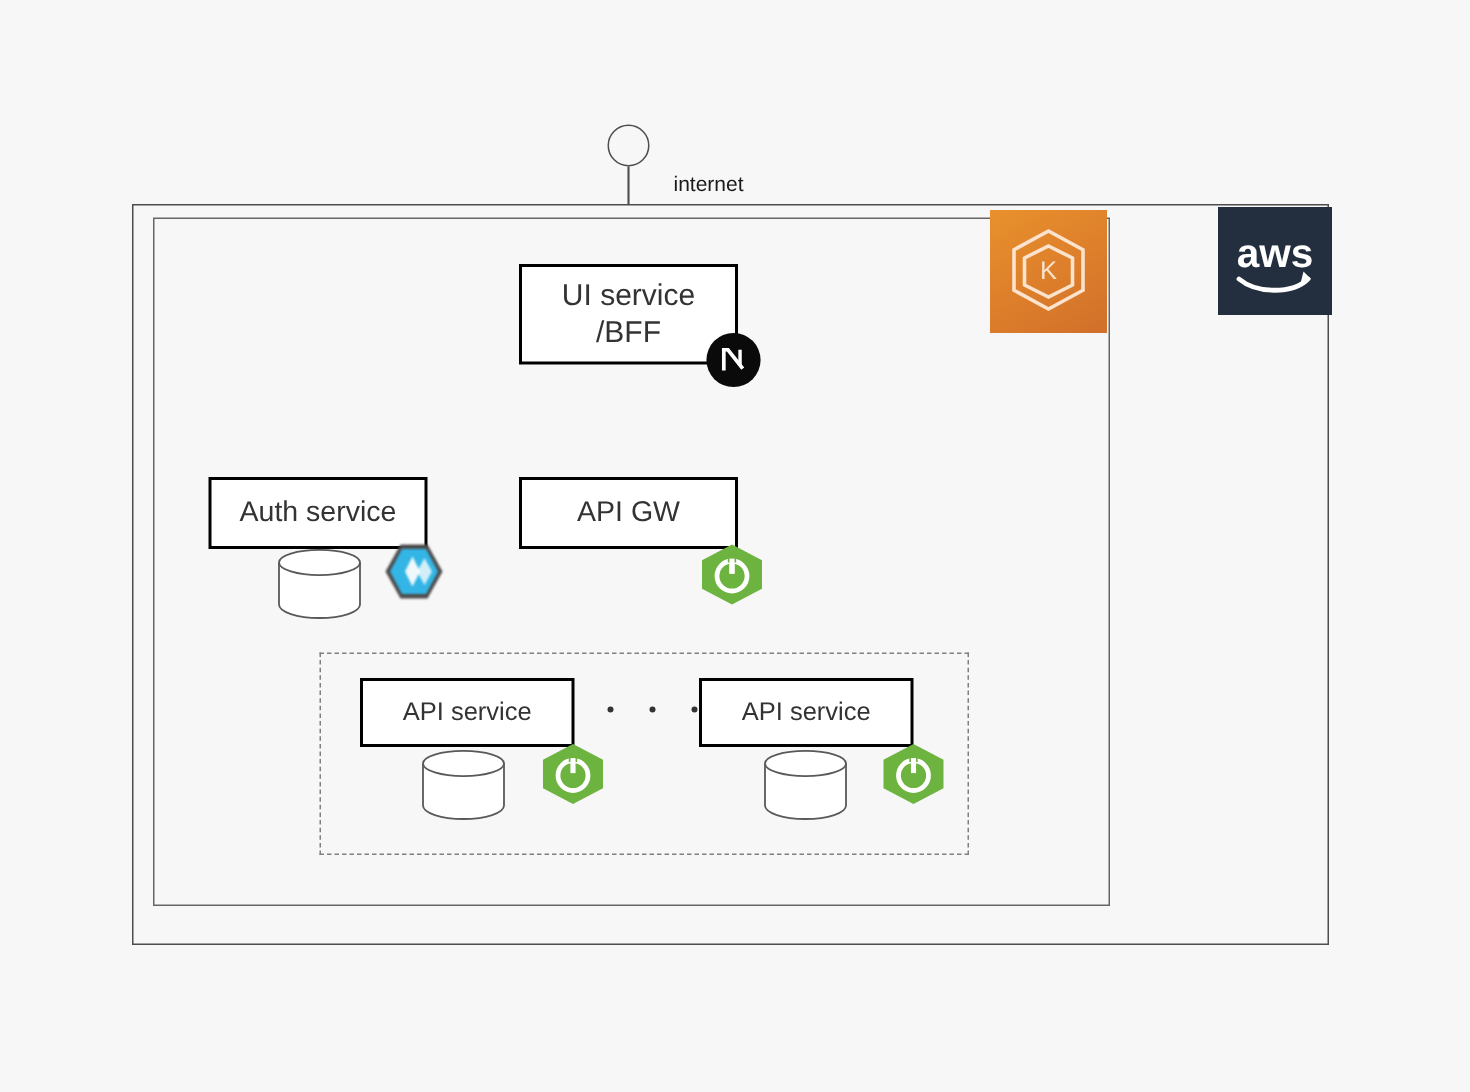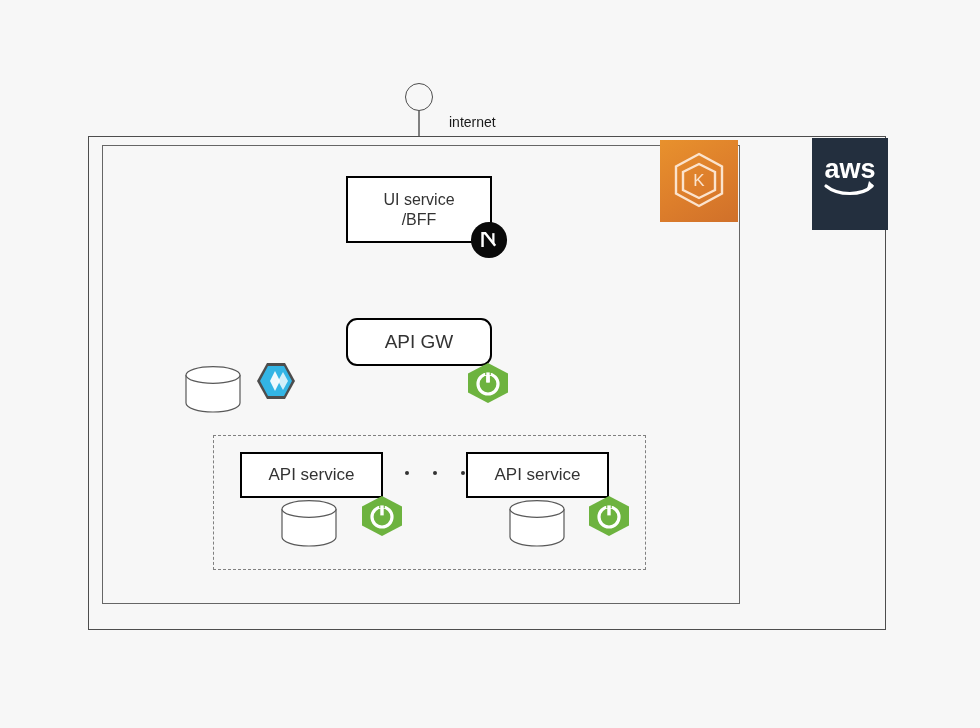"aws" .logo-aws { height: 92px -> 72px }
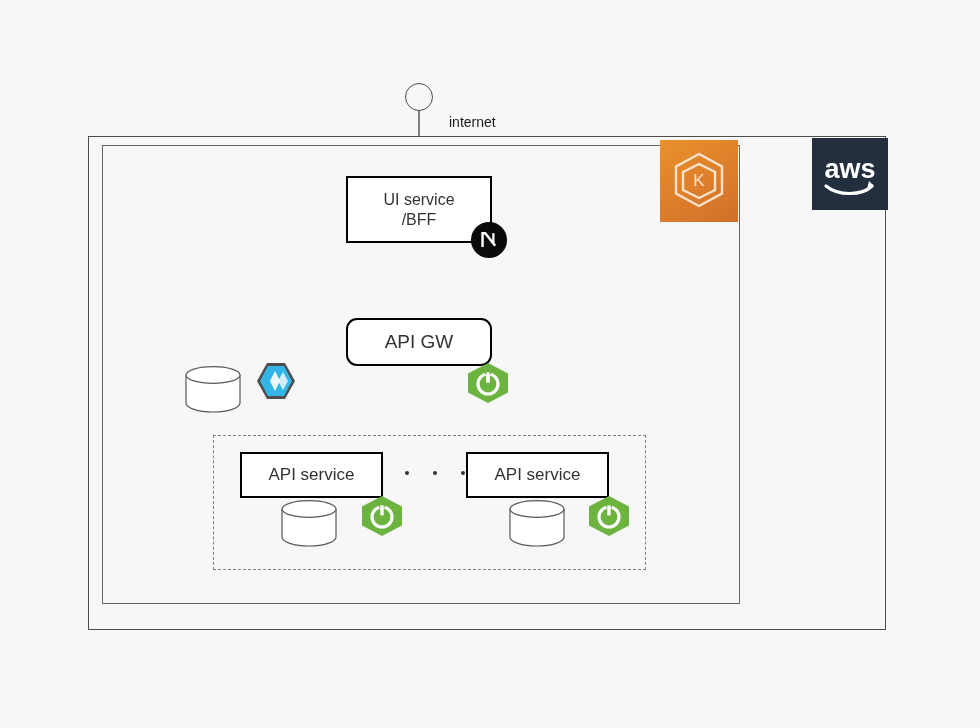"UI service" .node-ui { font-size: 16px -> 20px }
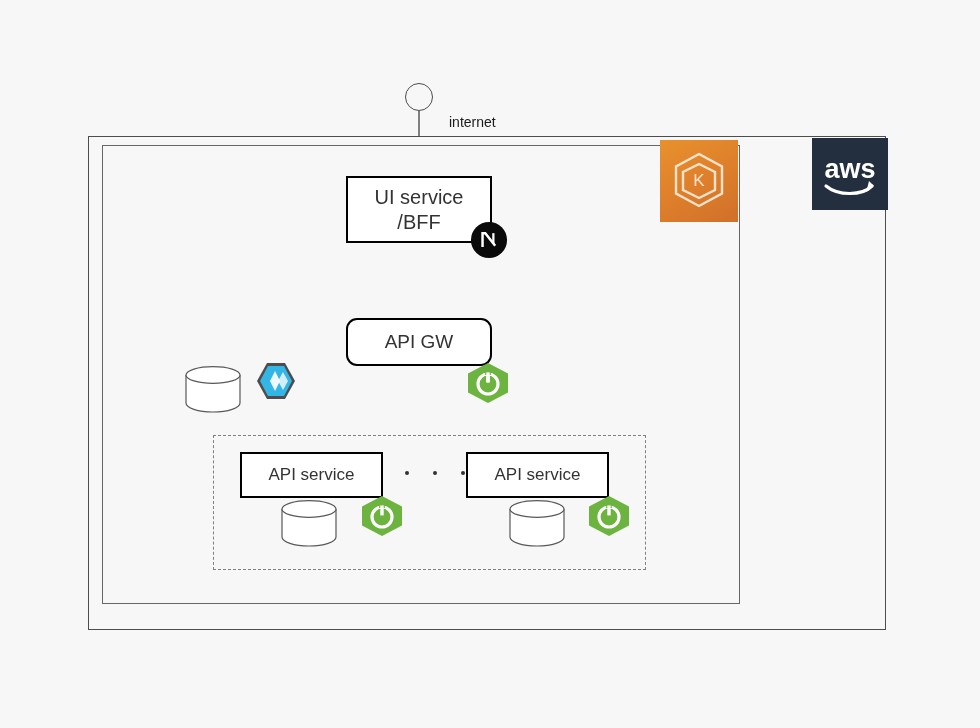"Auth service" div.abs { html: none -> <div> <span>Auth service</span> </div> }
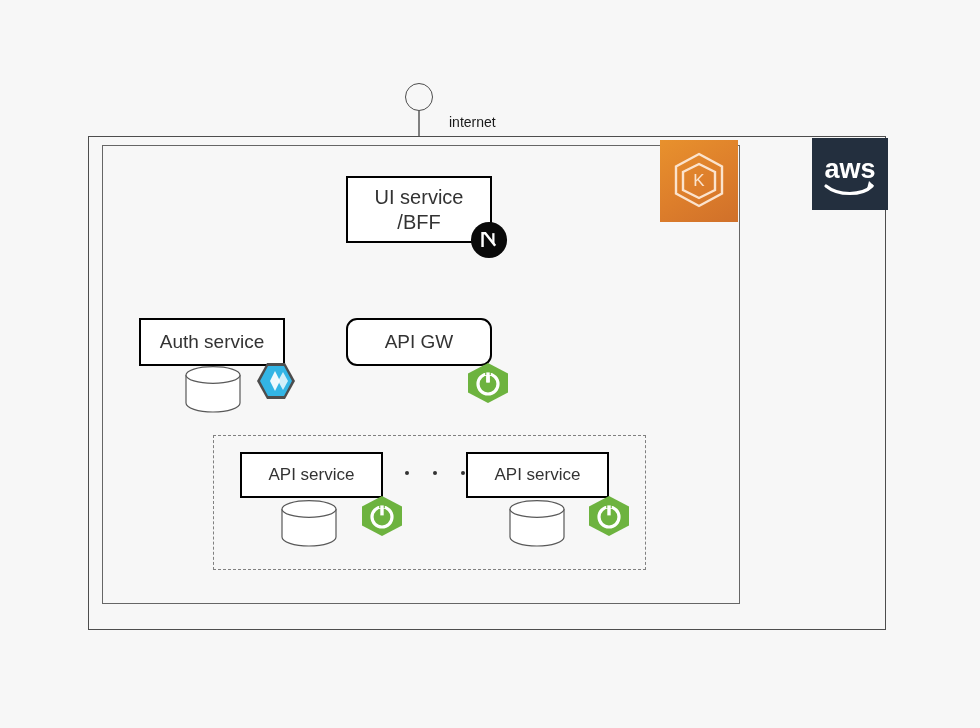"API GW" .node-apigw { border-radius: 11px -> none }
